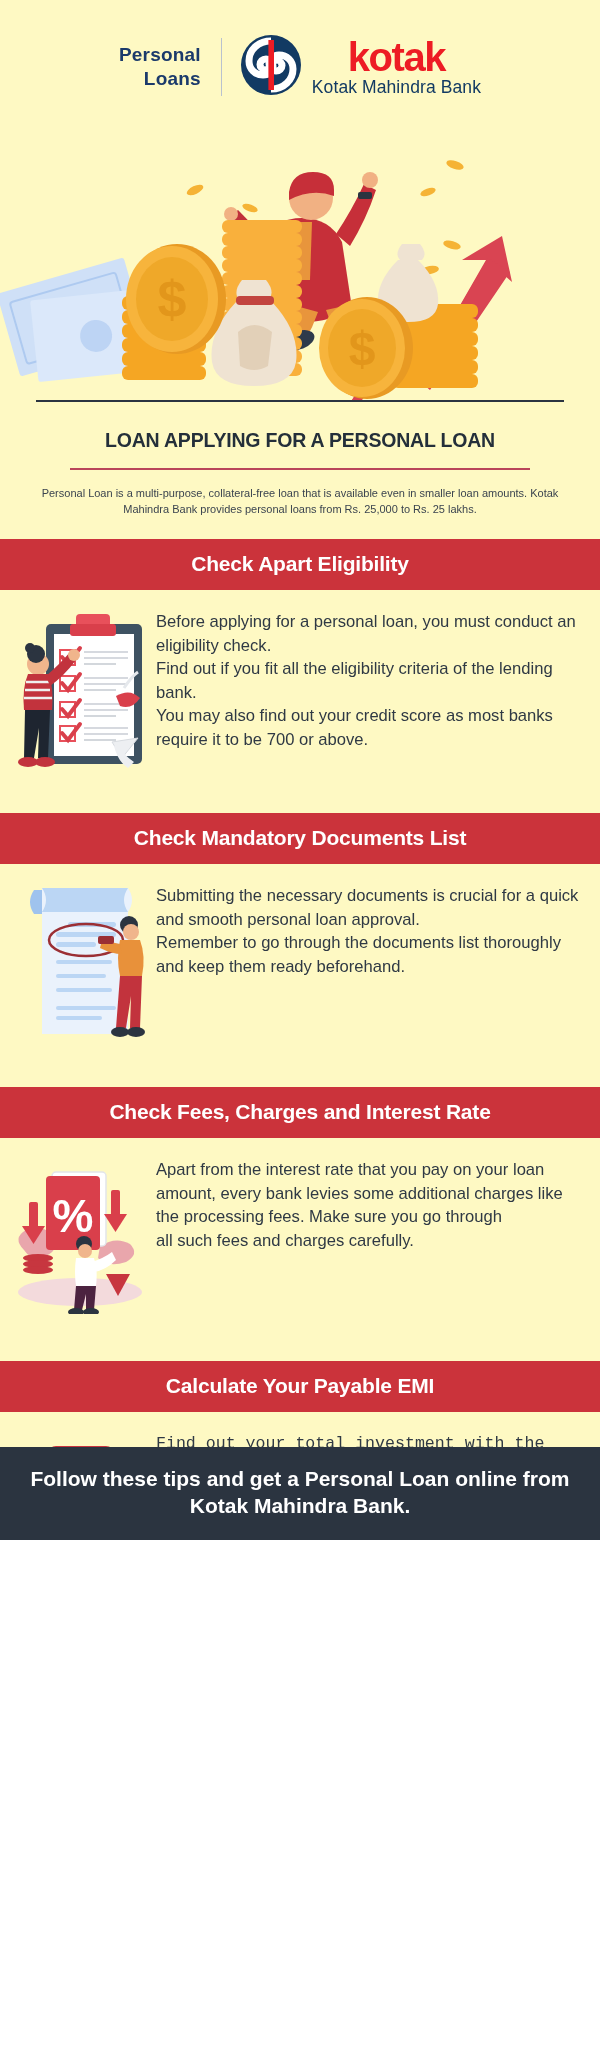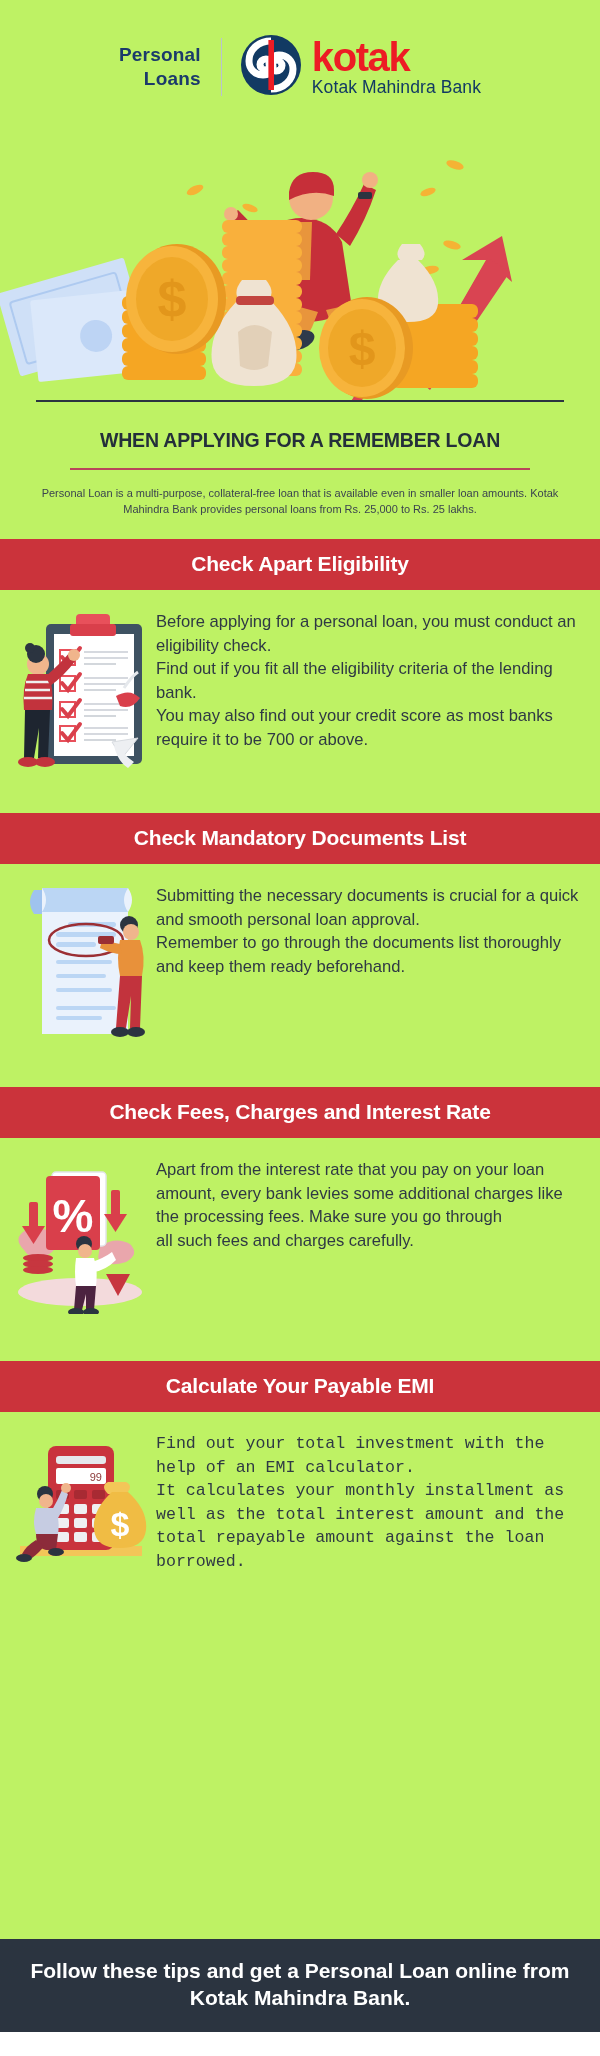"Personal" .page { background: #bef264 -> #fef9c3; height: 2032px -> 1540px }
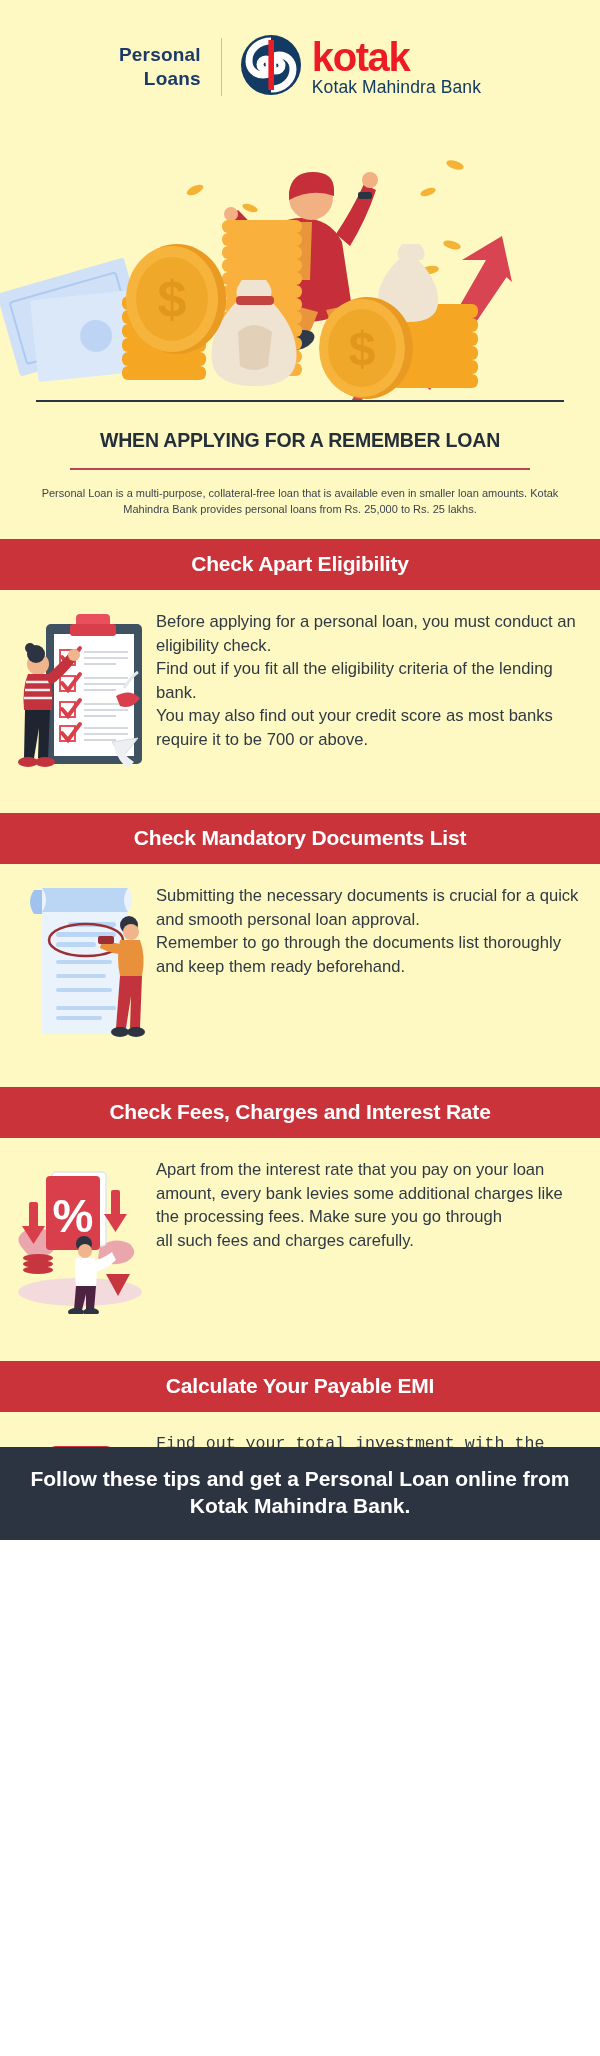"kotak" .kotak-word { text-align: none -> center }
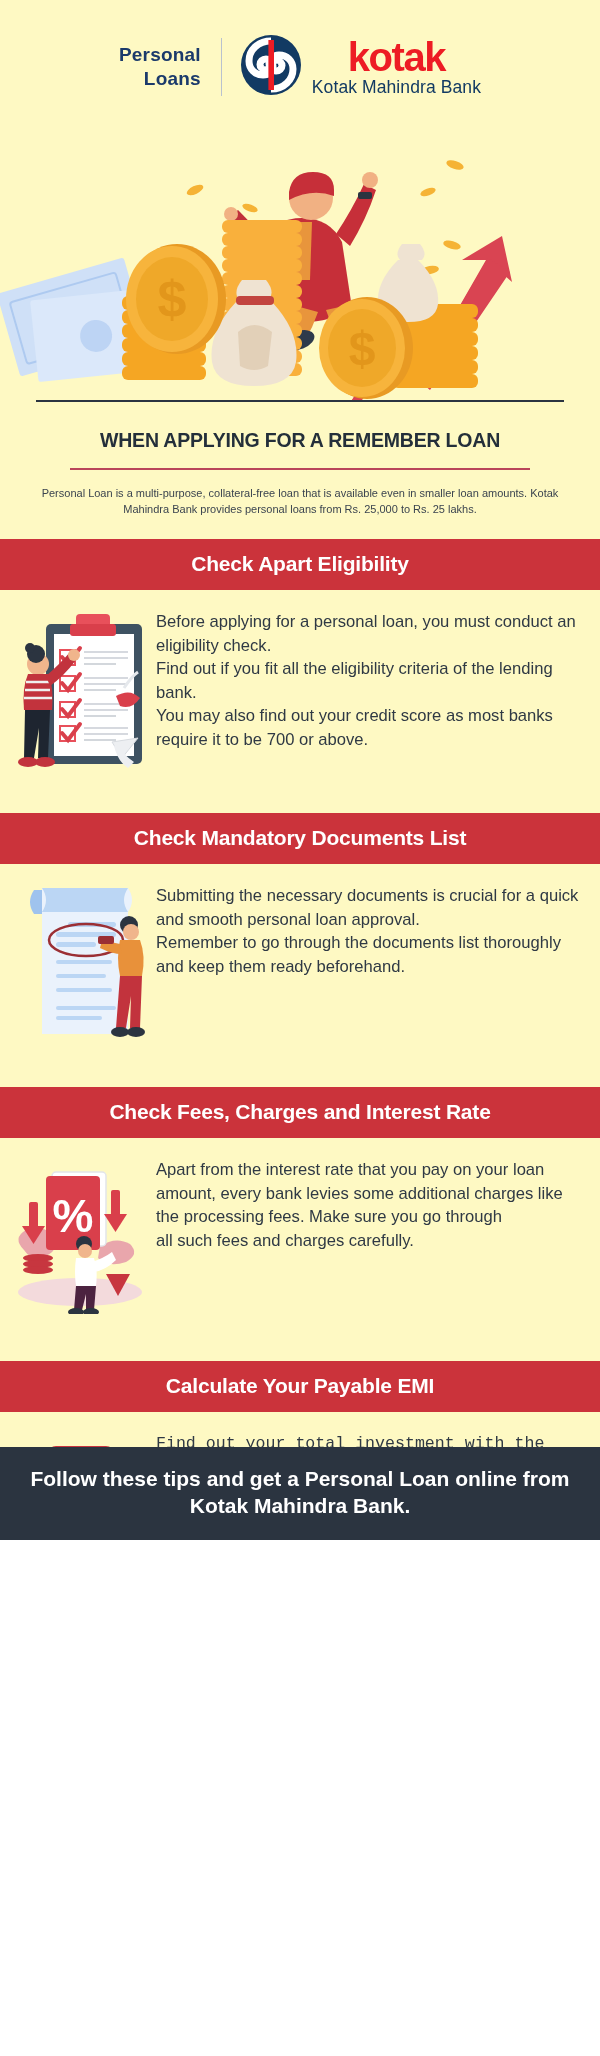"WHEN APPLYING FOR A REMEMBER" div.sub-title { text: WHEN APPLYING FOR A REMEMBER -> LOAN APPLYING FOR A PERSONAL }
